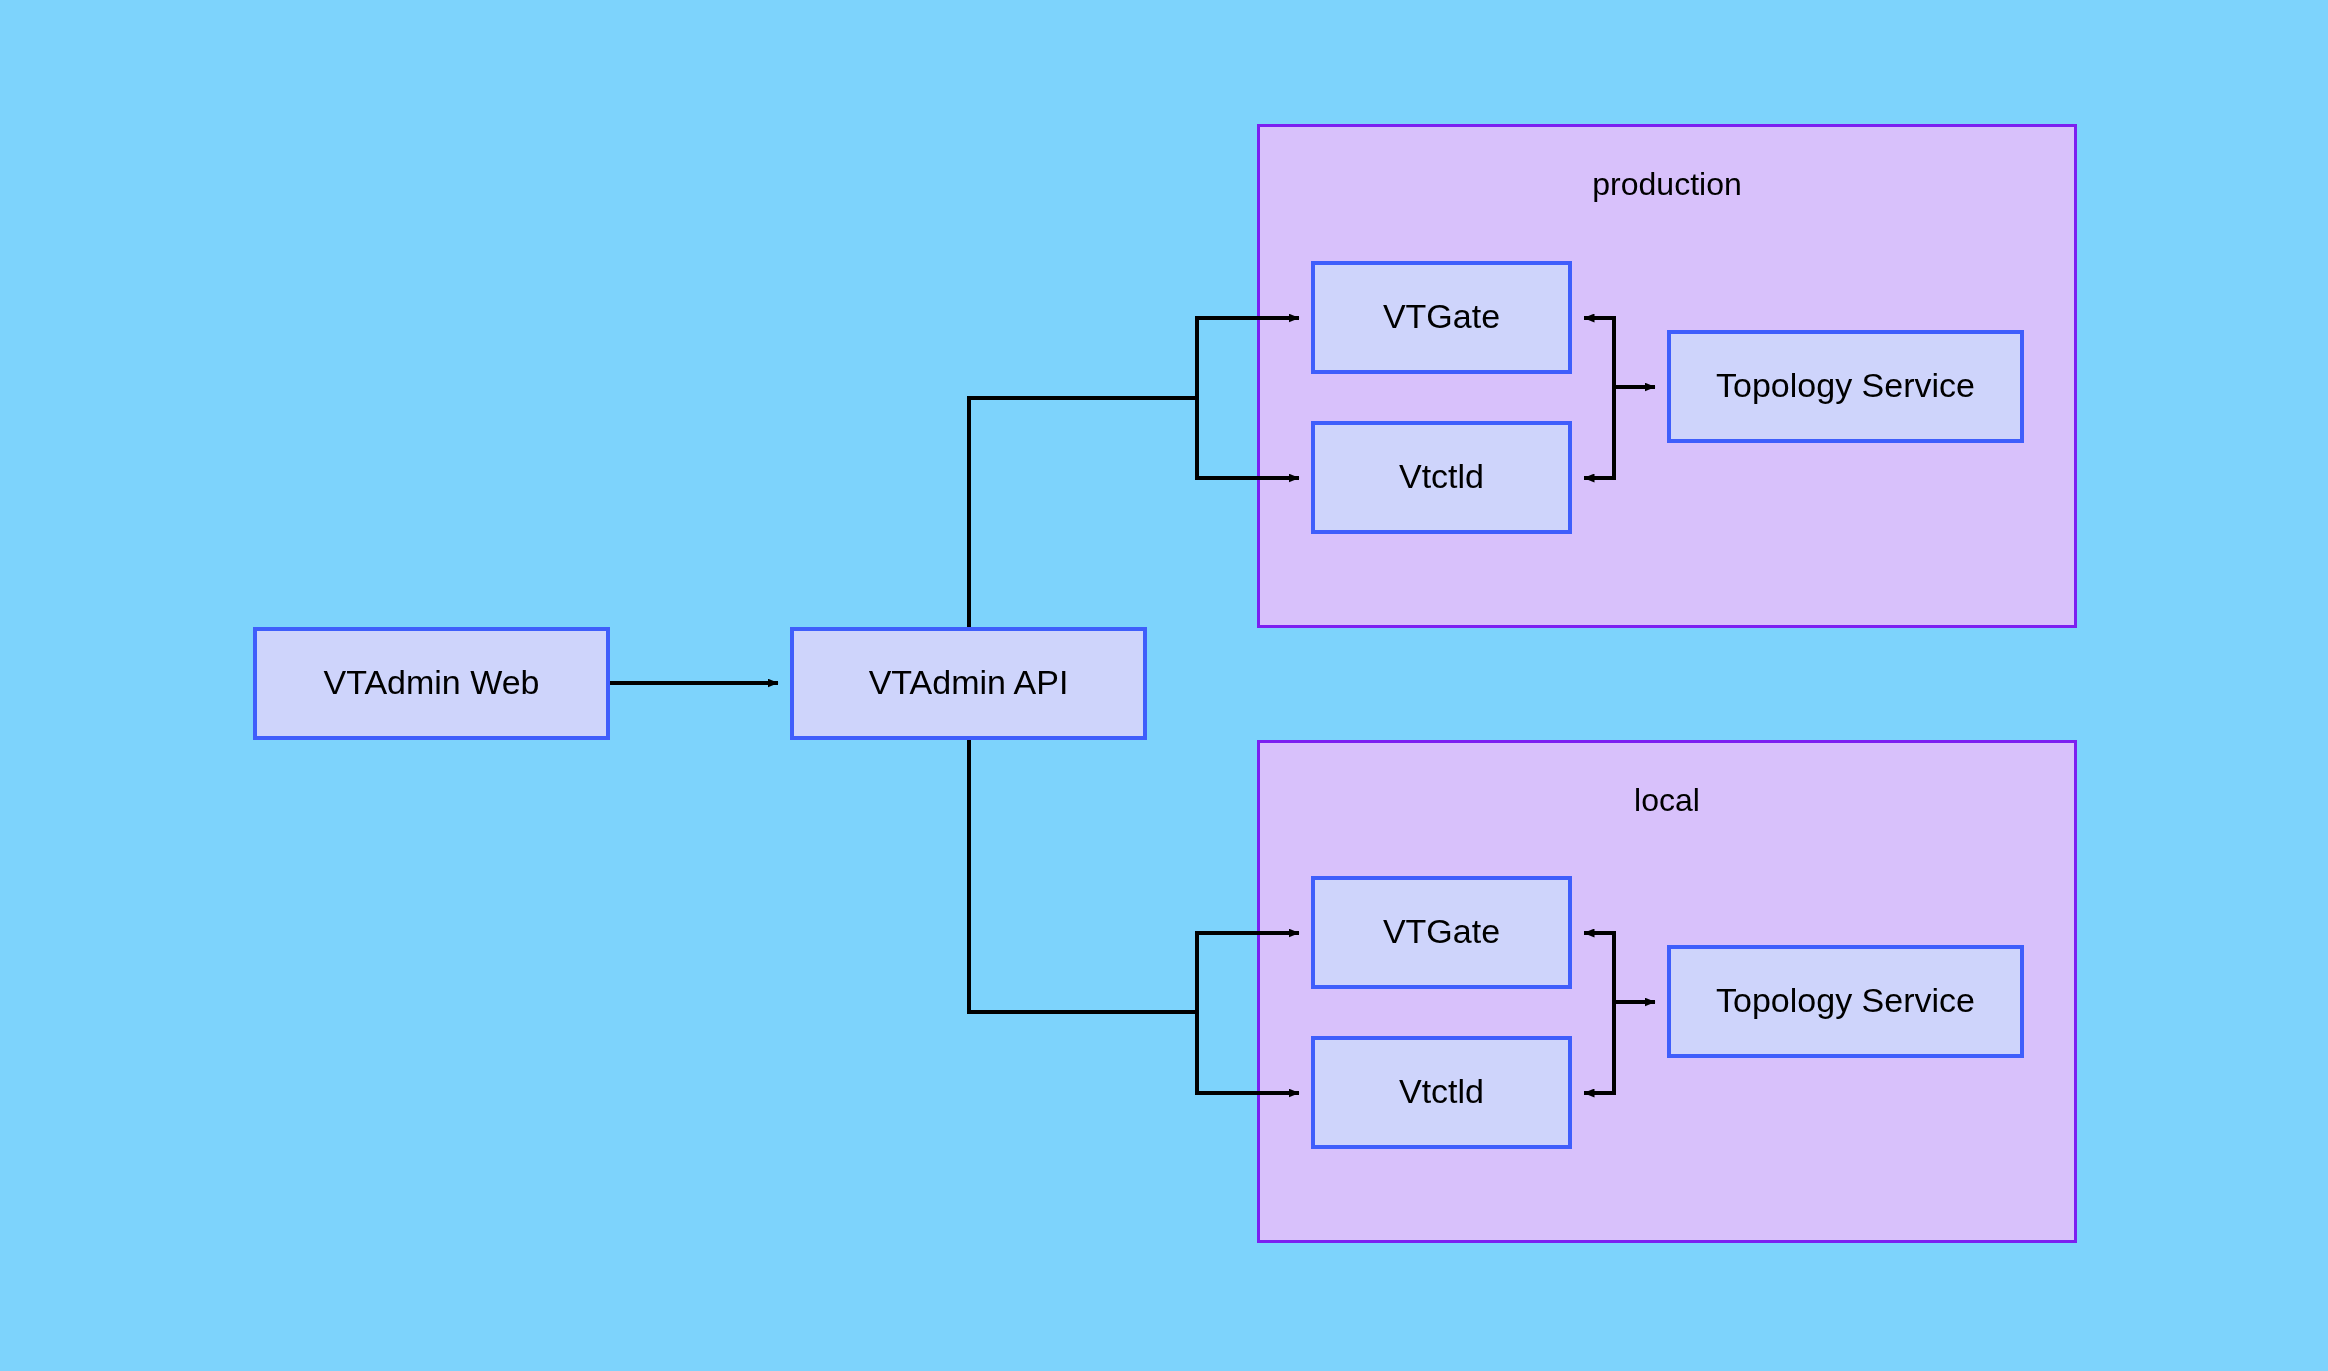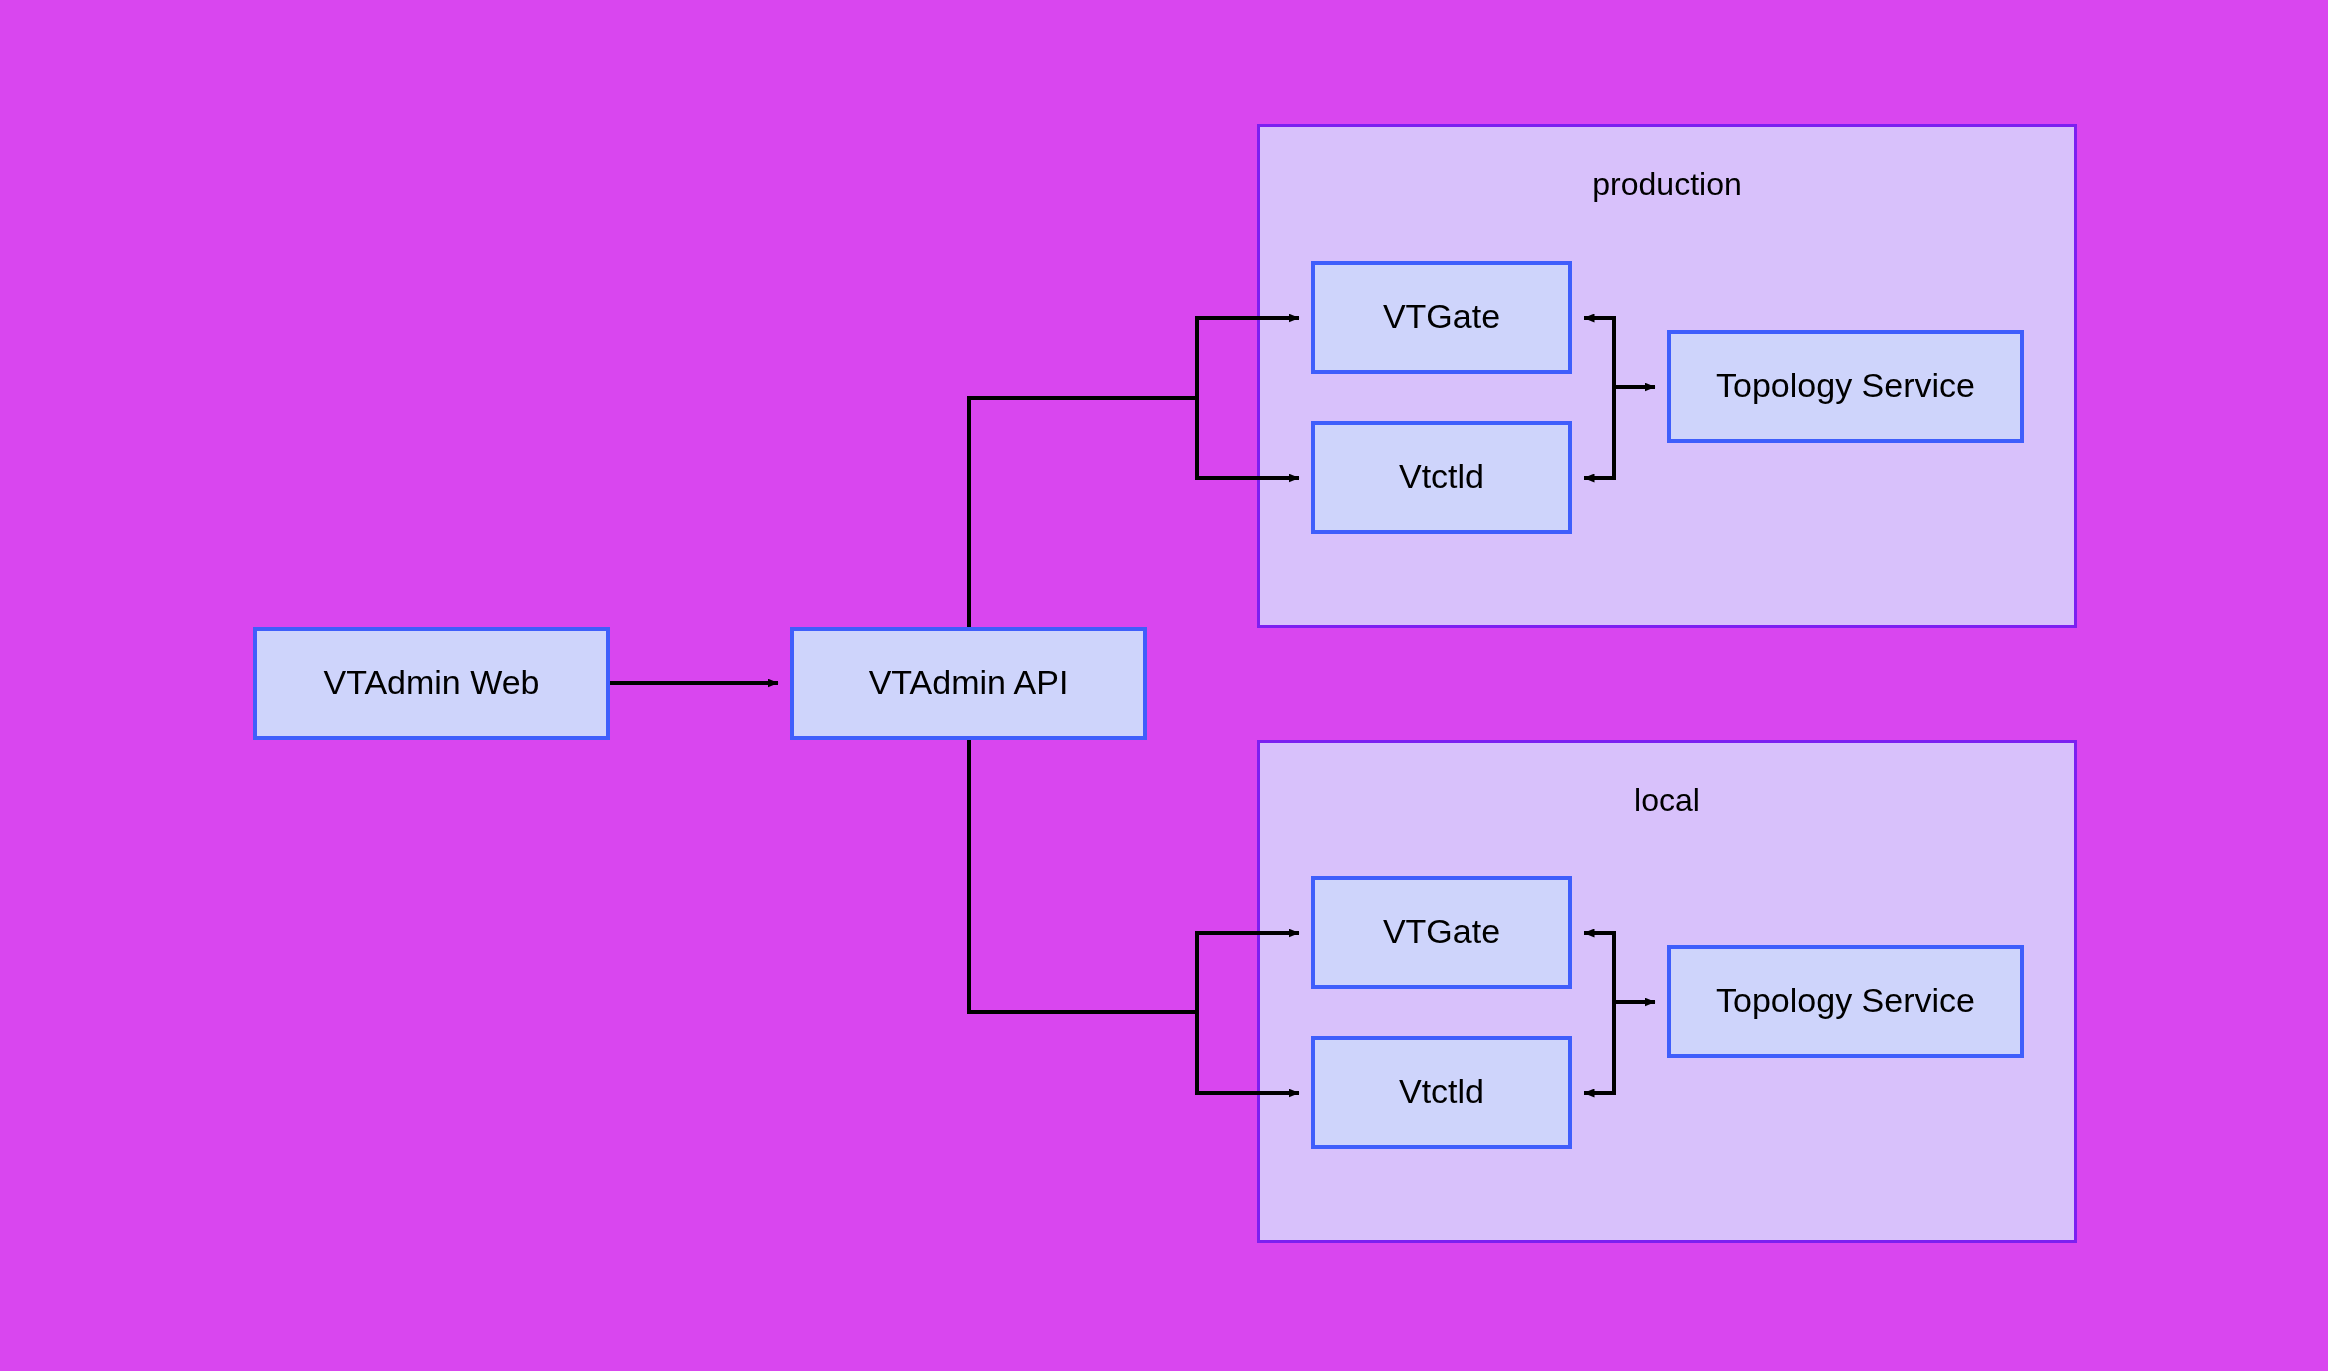"production" #diagram-root { background: #d946ef -> #7dd3fc }
